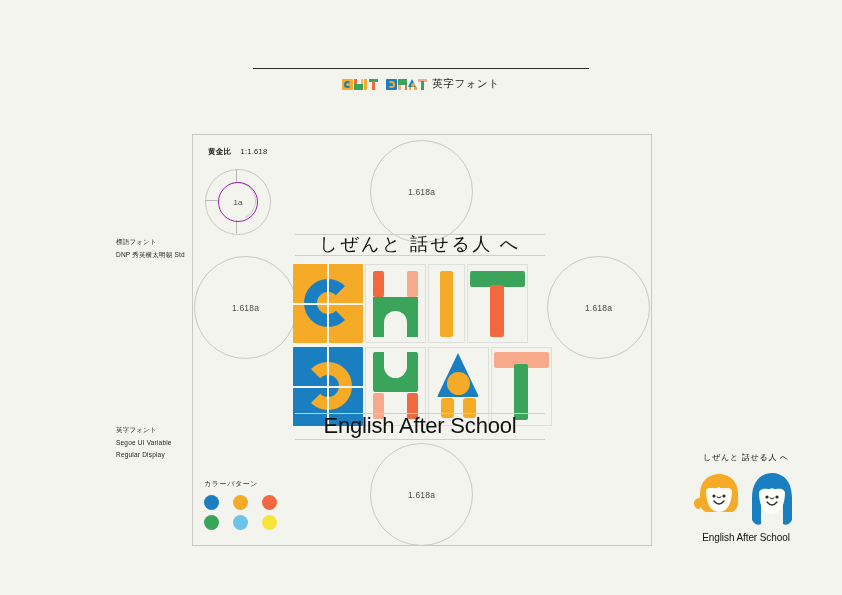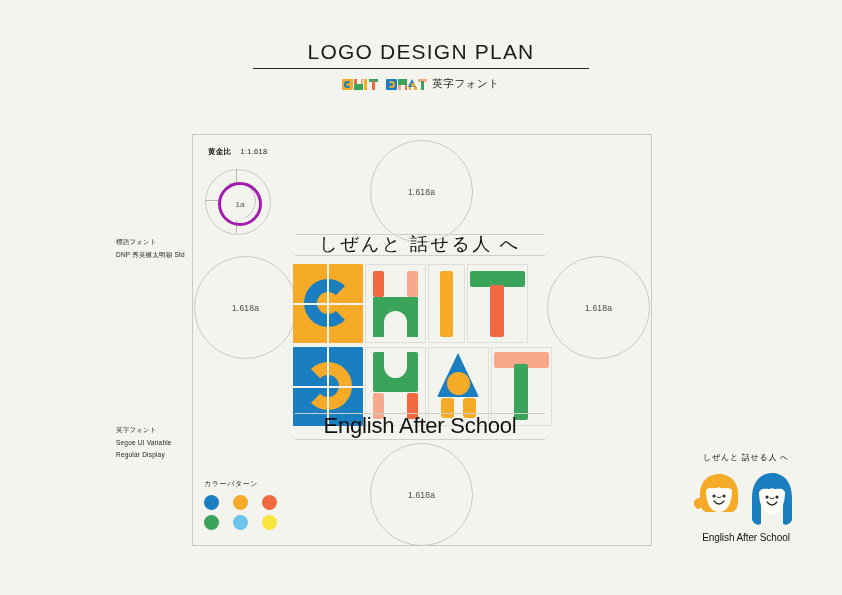"LOGO DESIGN PLAN" div.hdr-title { html: <div>LOGO DESIGN PLAN</div> -> none }
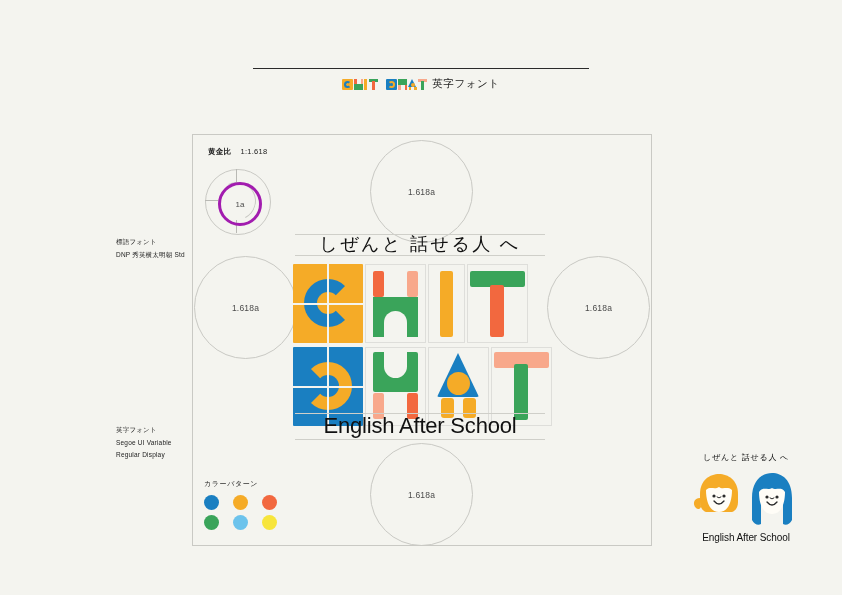"1a" .c-small-inner { border: 3px solid #a21caf -> 1px solid #a21caf }
